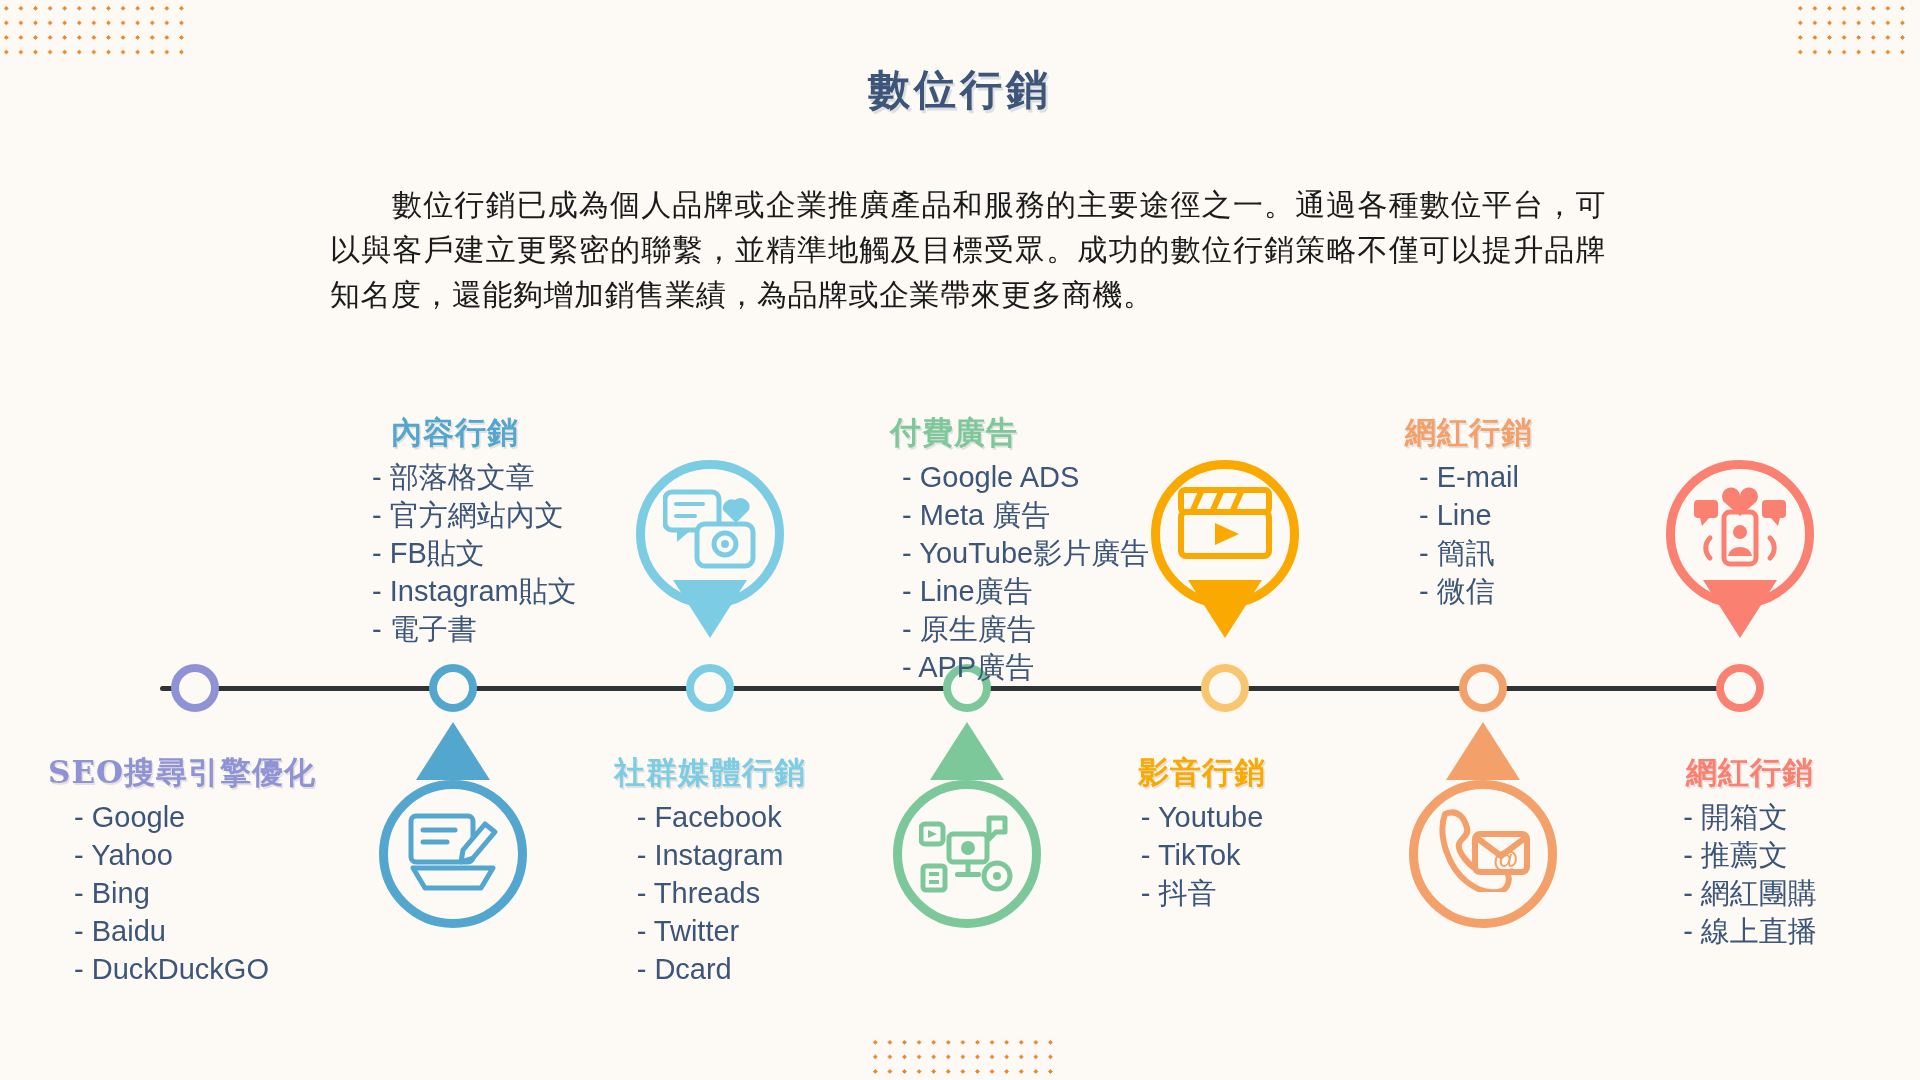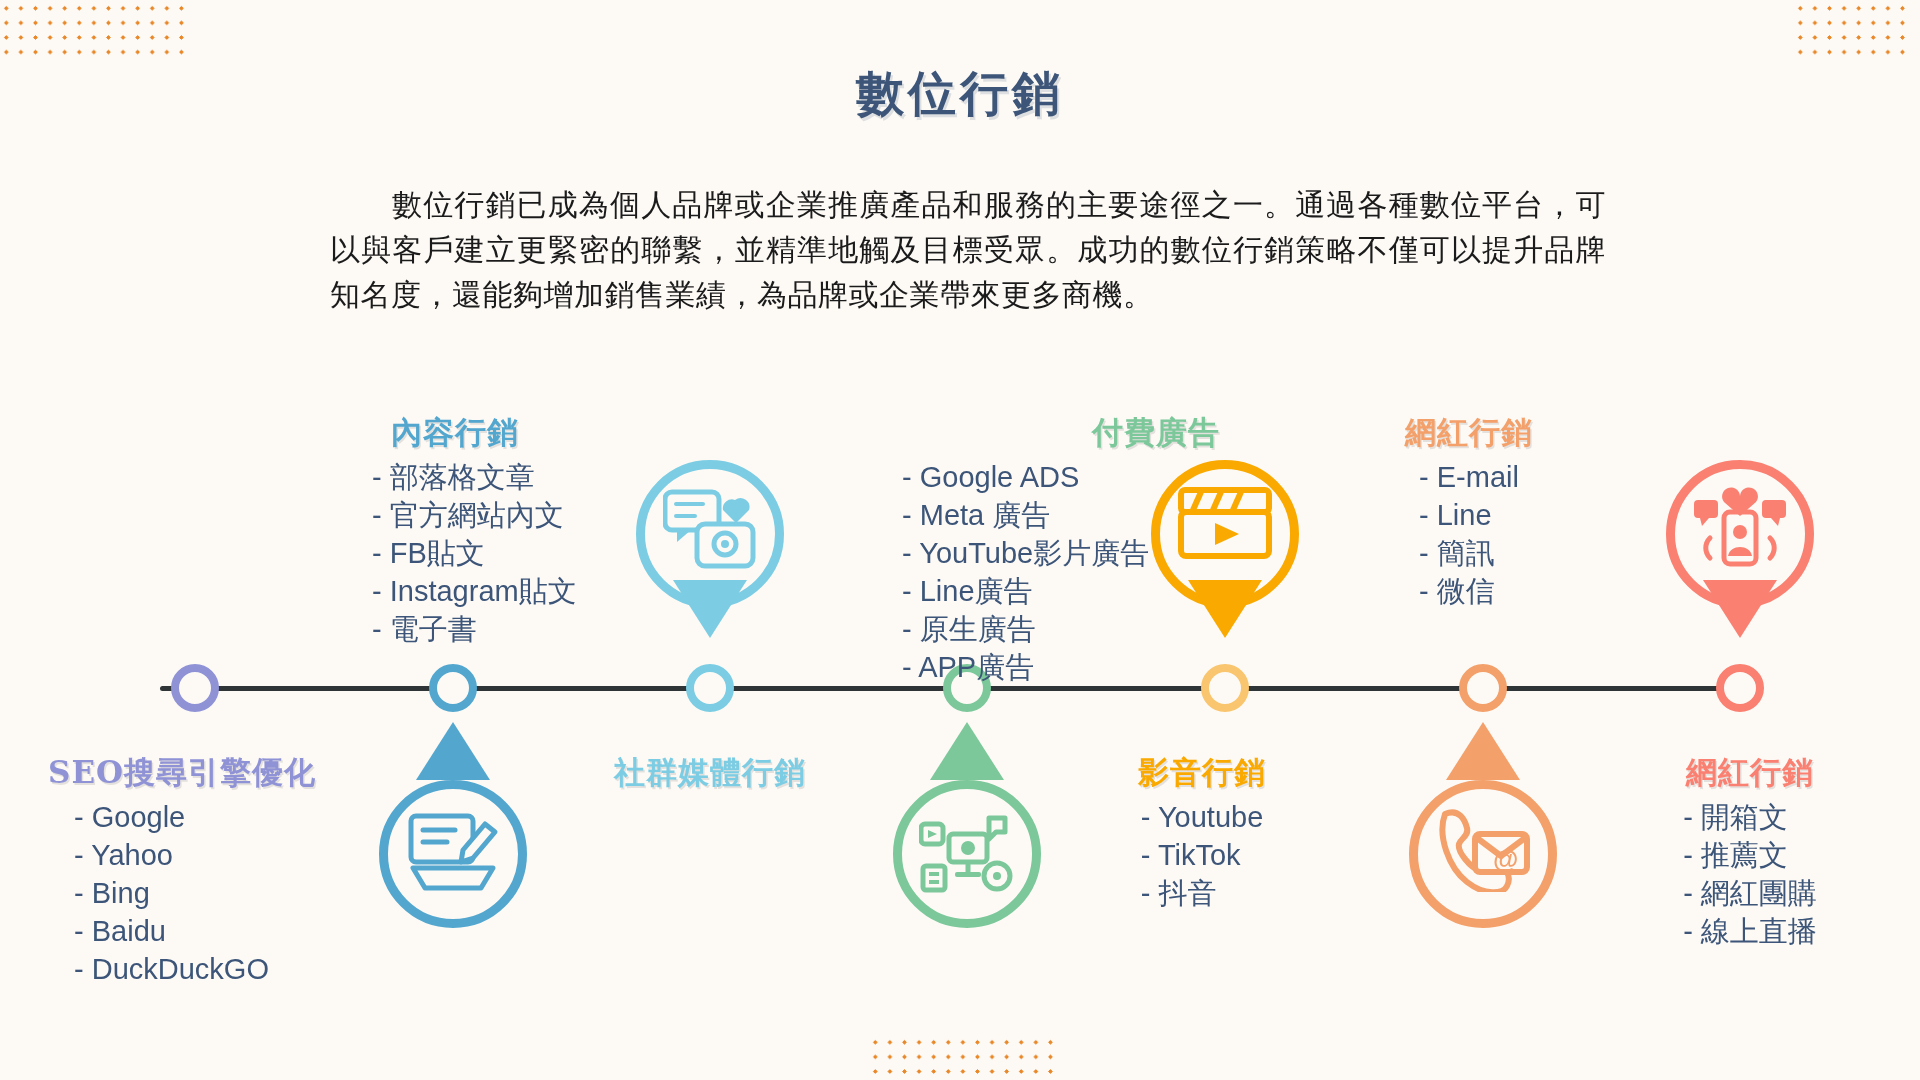"數位行銷" .title { font-size: 48px -> 42px }
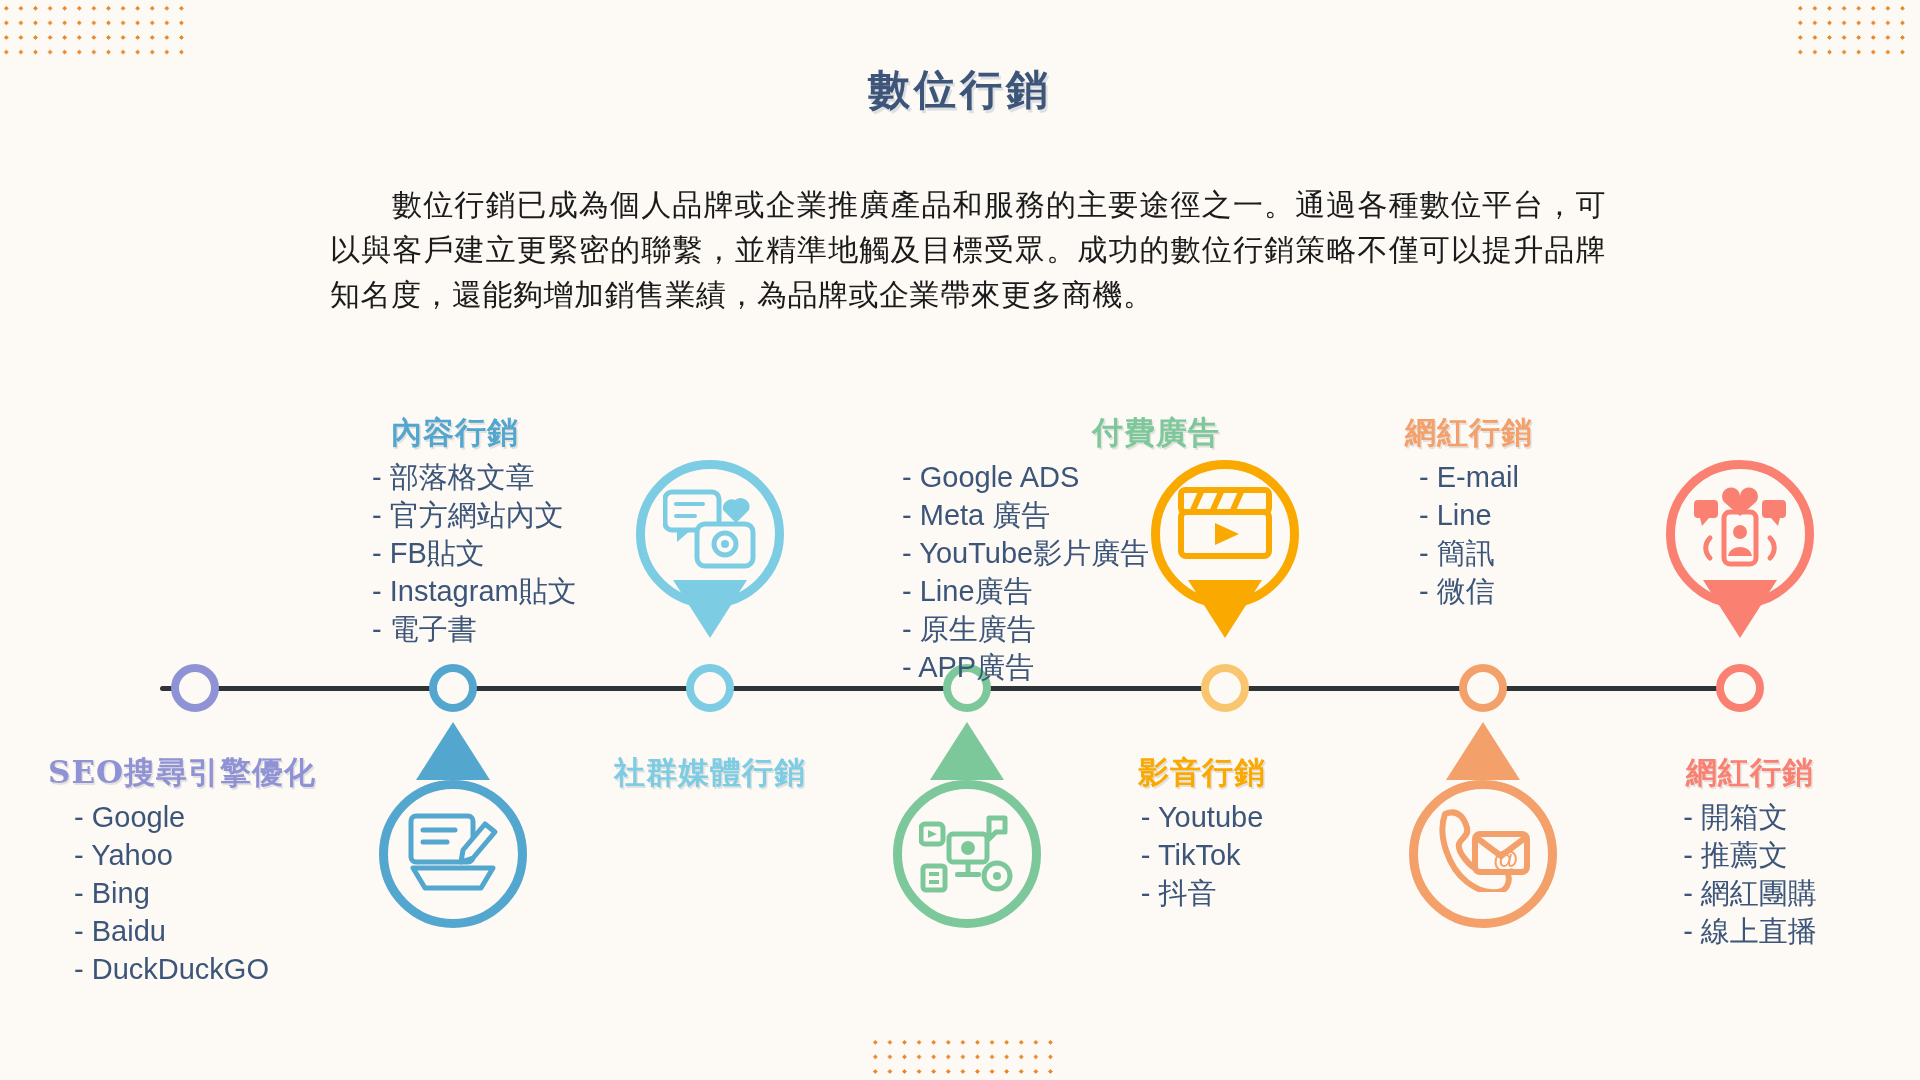"付費廣告" h3 { text-align: right -> left }
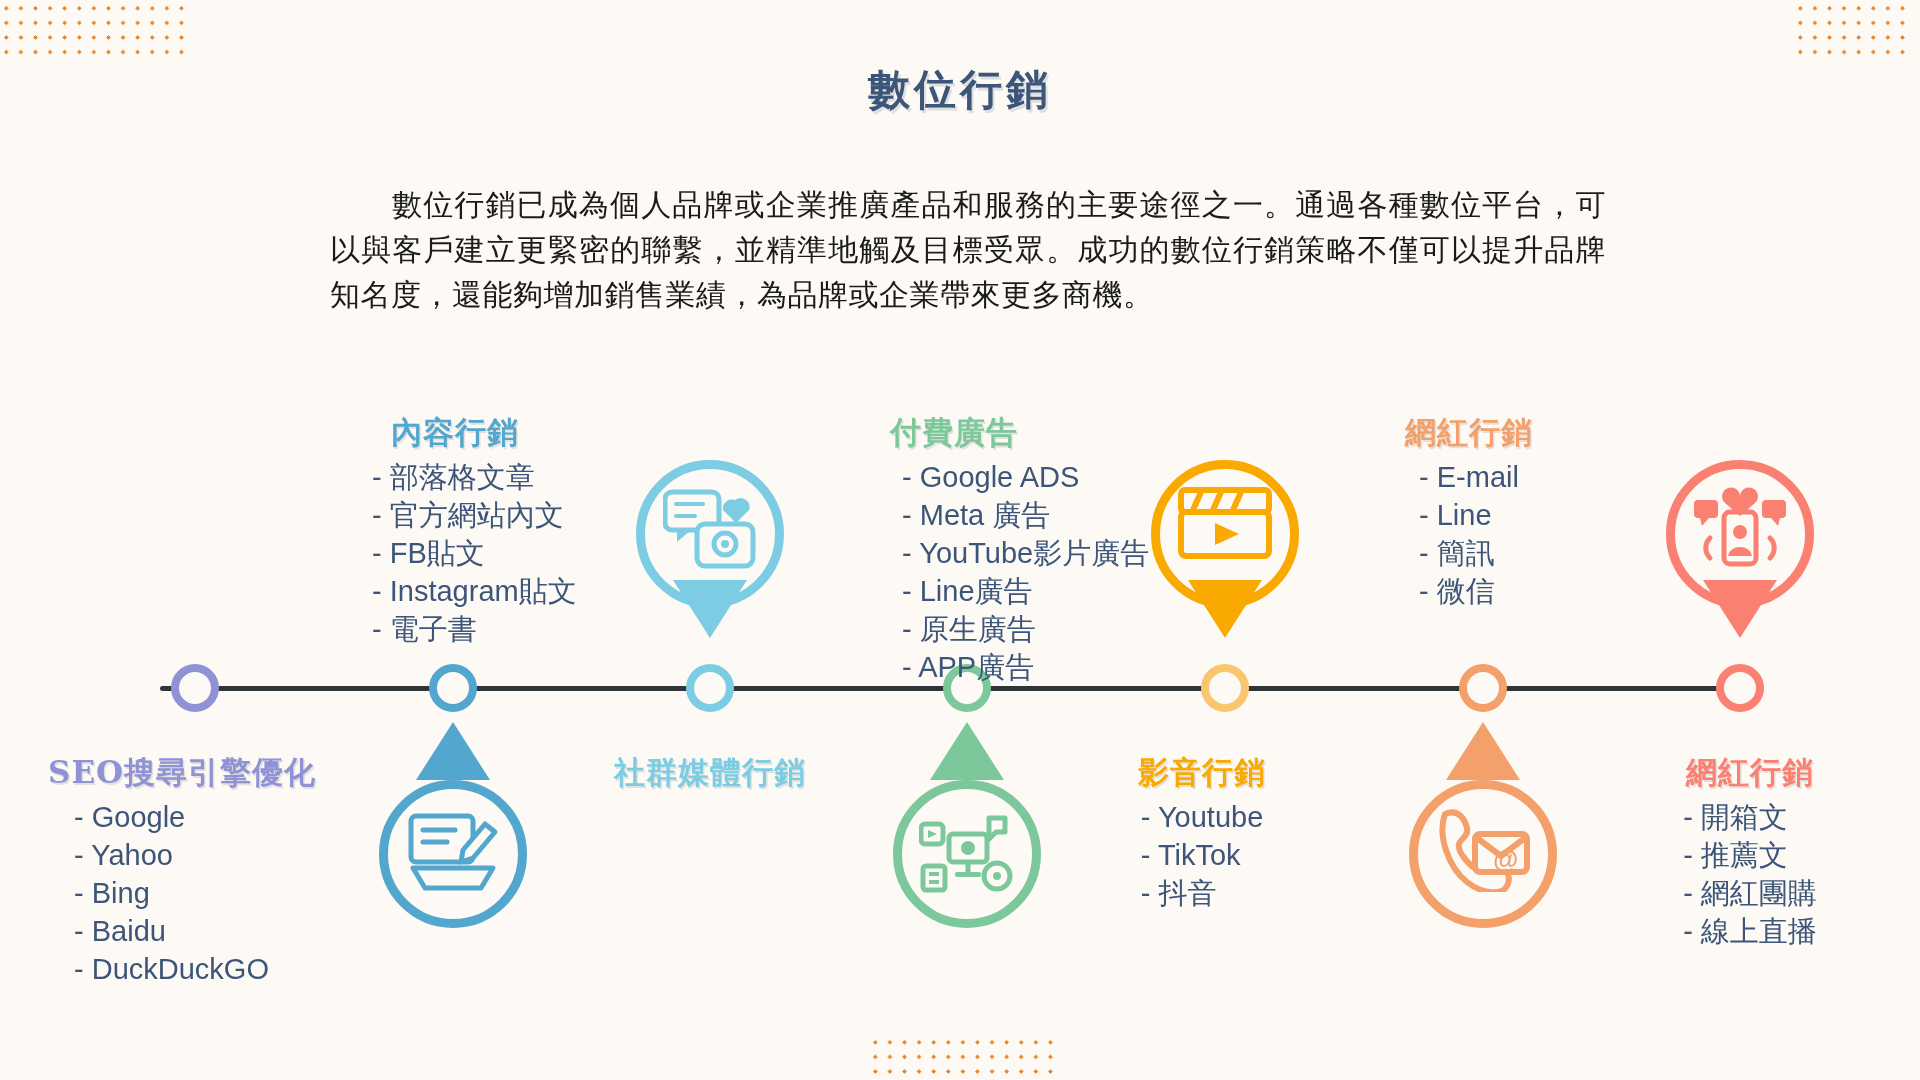"Facebook" ul { html: none -> <ul> <li>Facebook</li> <li>Instagram</li> <li>Threads</li> <li>Twitter</li> <li>Dcard</li> </ul> }
